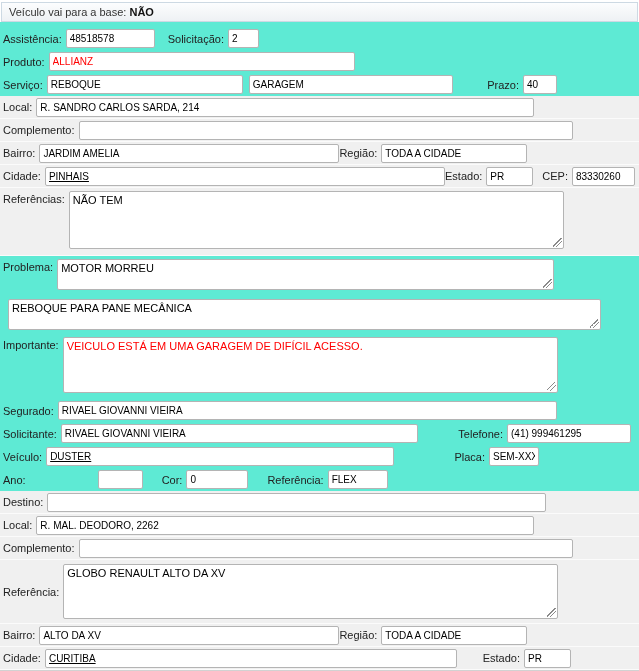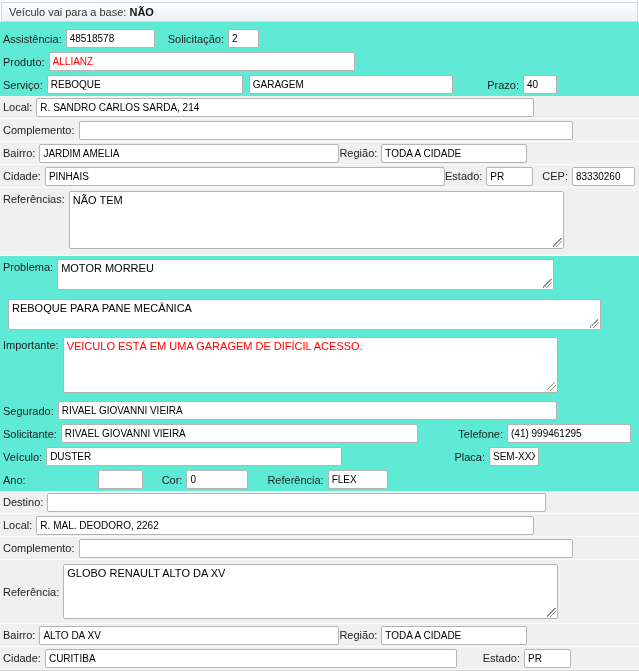"PINHAIS" .w-cidade { text-decoration: none -> underline }
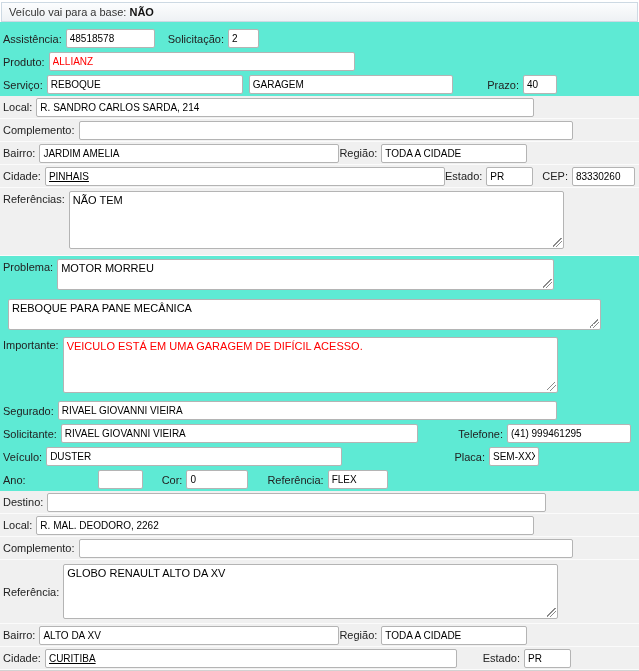"DUSTER" .w-veiculo { text-decoration: none -> underline; width: 296px -> 348px }
